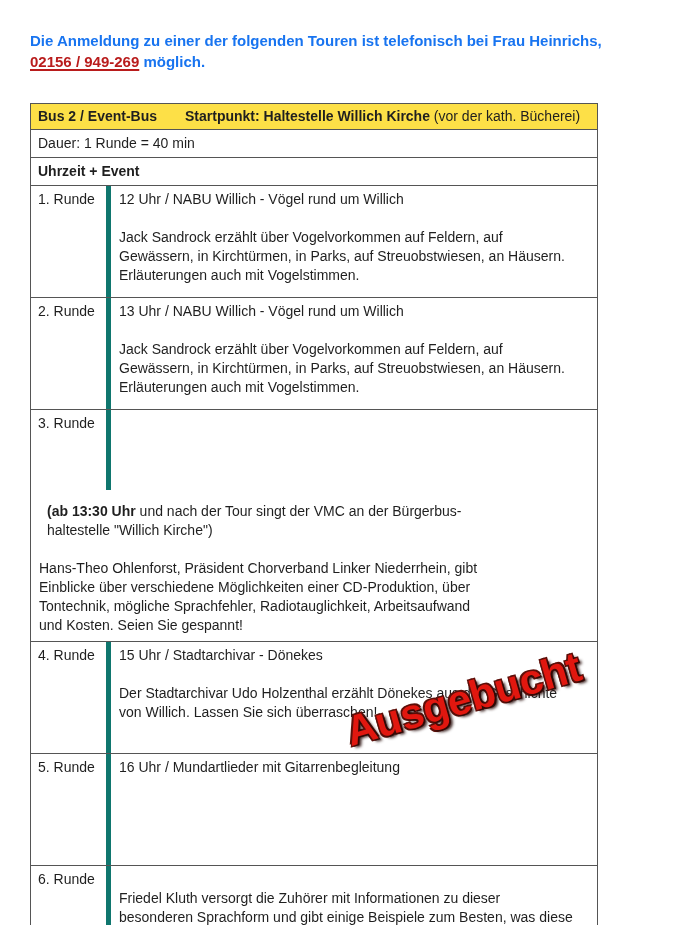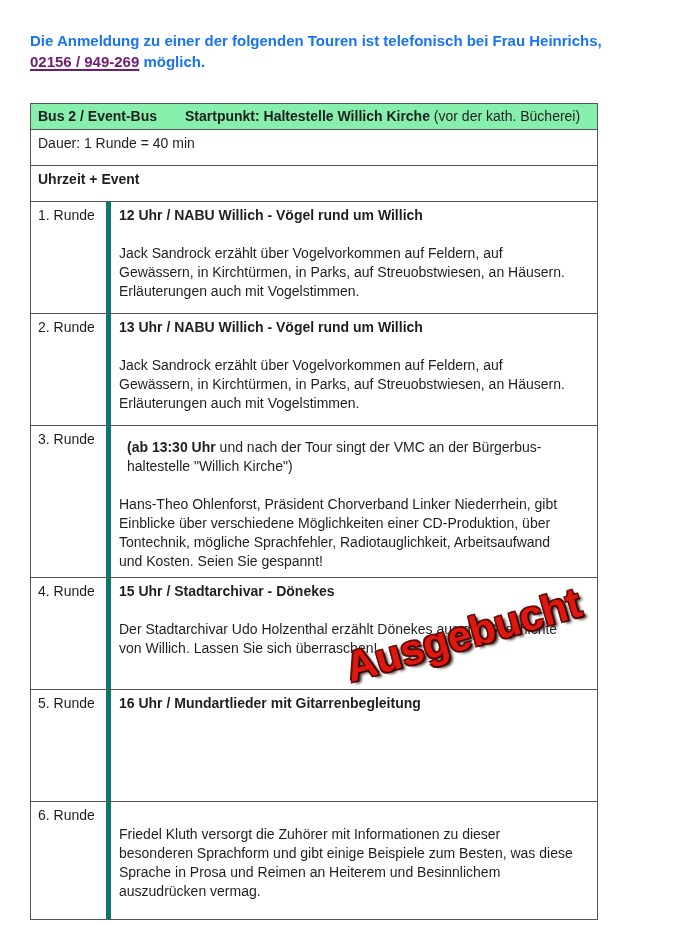"02156 / 949-269" .intro .phone { color: #701a75 -> #b91c1c }
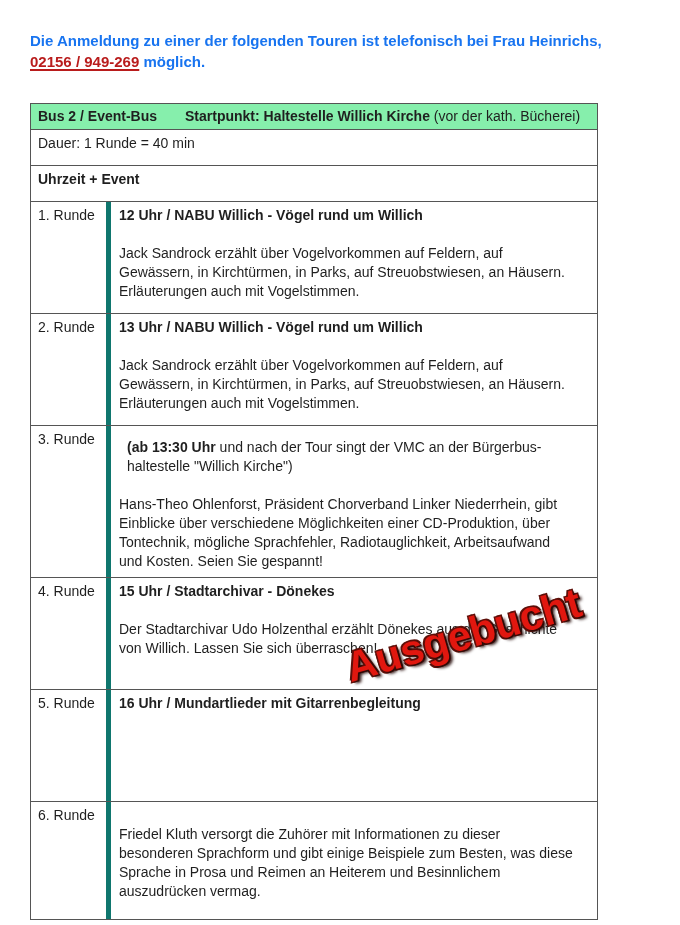"Bus 2 / Event-Bus Startpunkt:" .row.head { background: #86efac -> #fde047 }
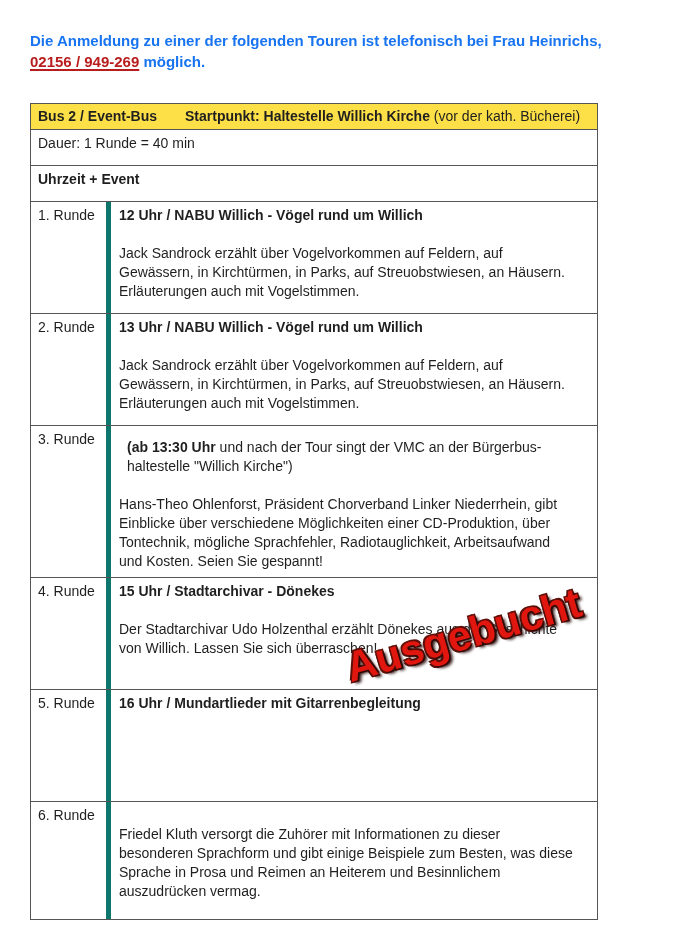"Dauer: 1 Runde = 40" .row.simple { padding: 4px 8px 12px 7px -> 4px 8px 4px 7px }
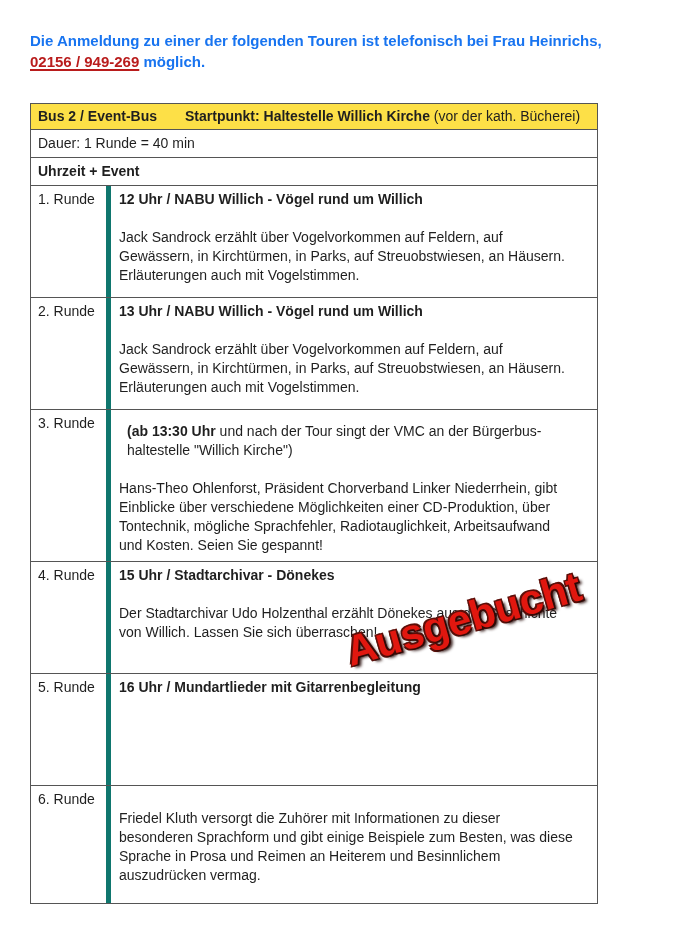"12 Uhr / NABU Willich" .cell-content .title { font-weight: bold -> normal }
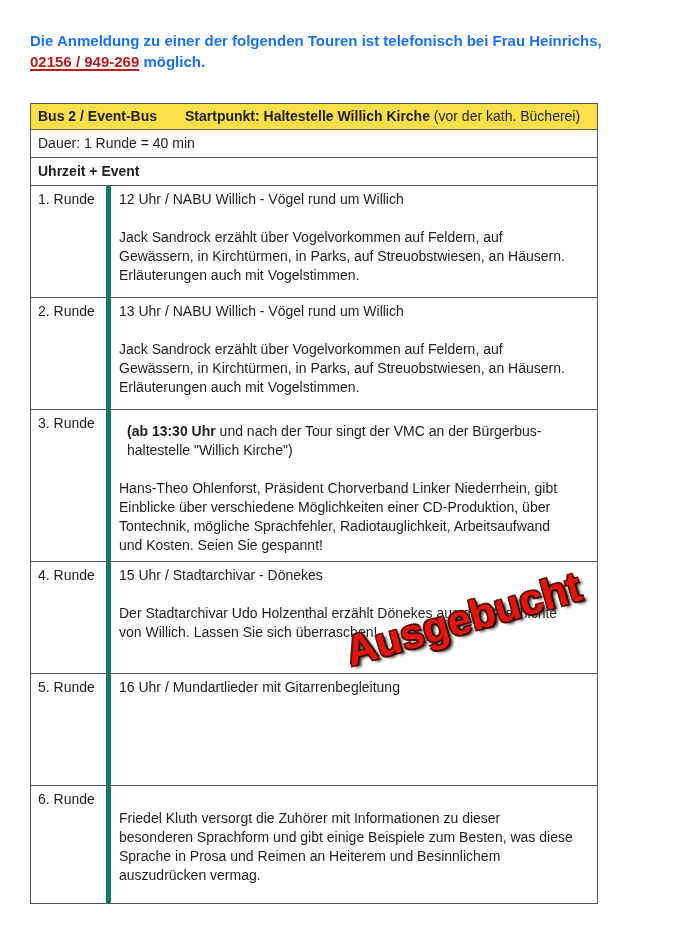"3. Runde" .h-r3 { flex-direction: none -> column }
